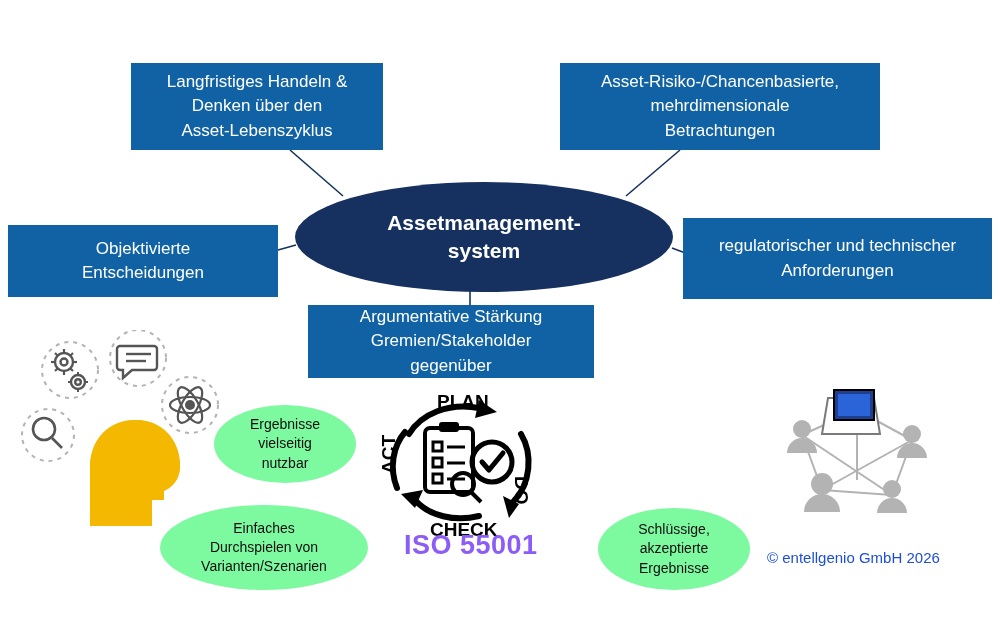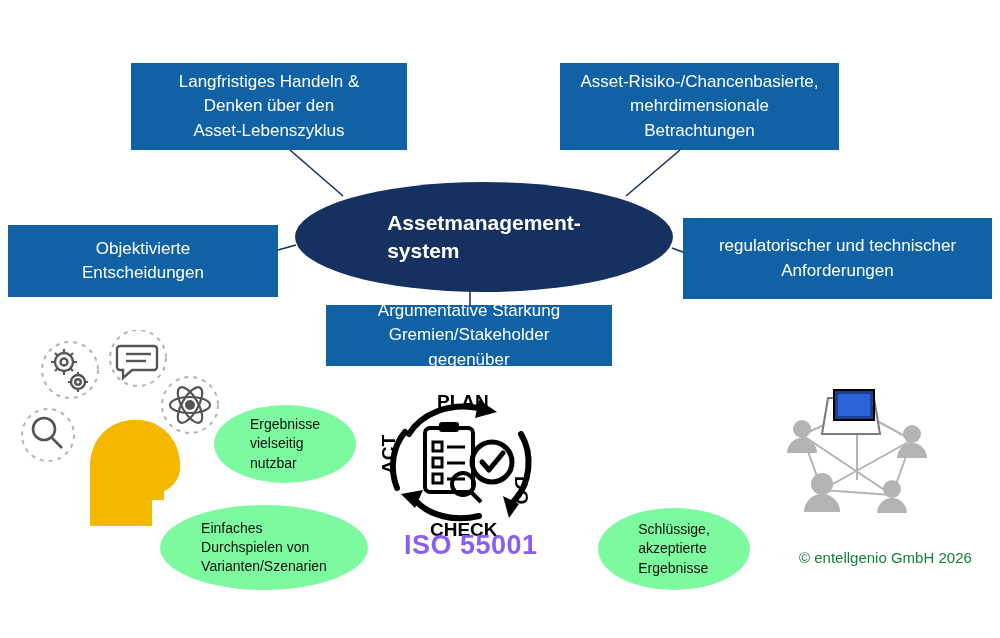"Langfristiges Handeln &" div.box { width: 276px -> 252px }
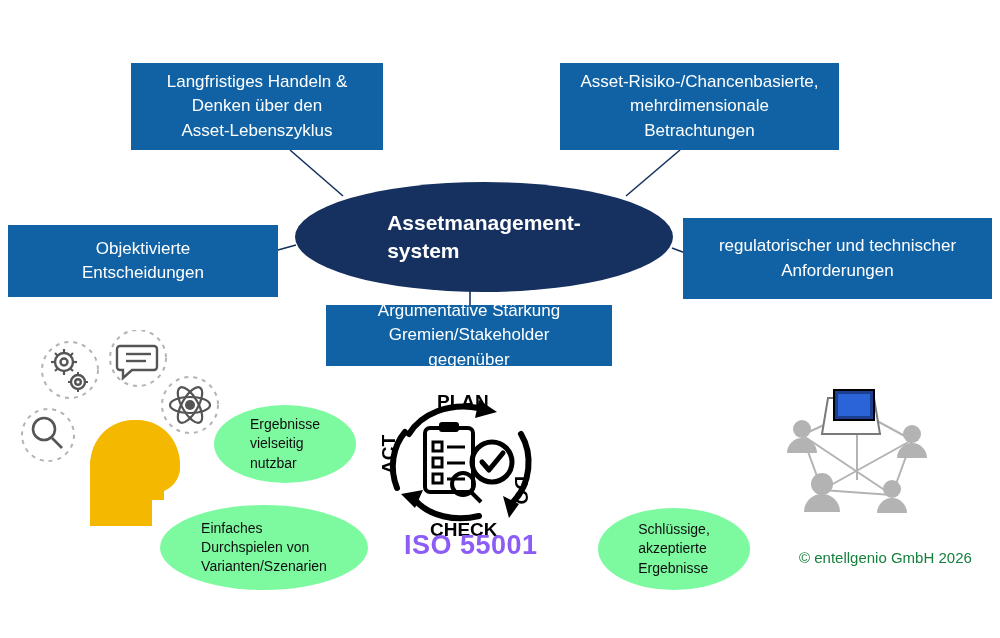"Asset-Risiko-/Chancenbasierte," div.box { width: 279px -> 320px }
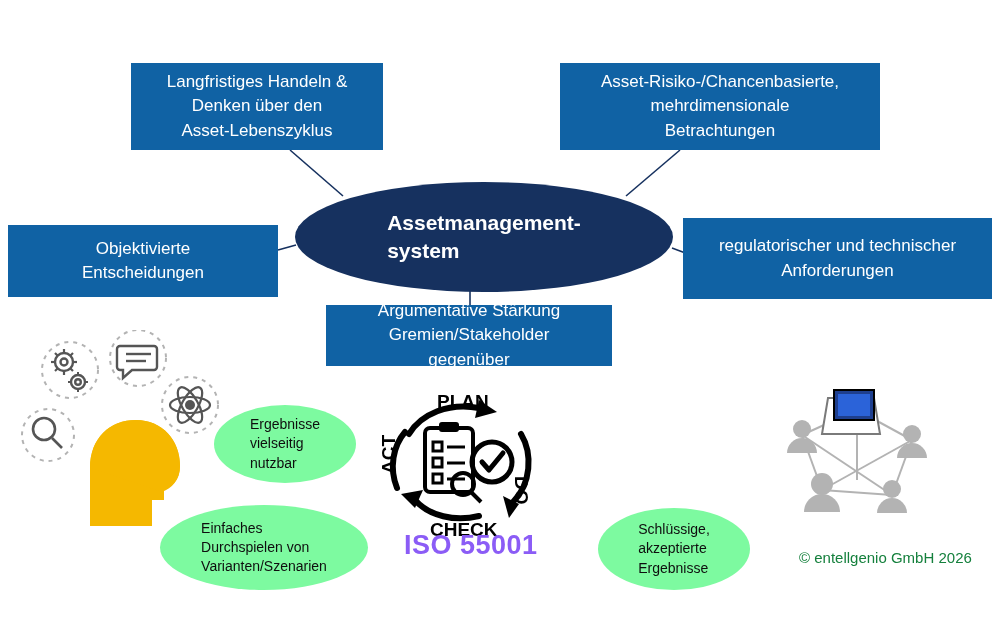"Assetmanagement-" .center-ellipse { text-align: none -> center }
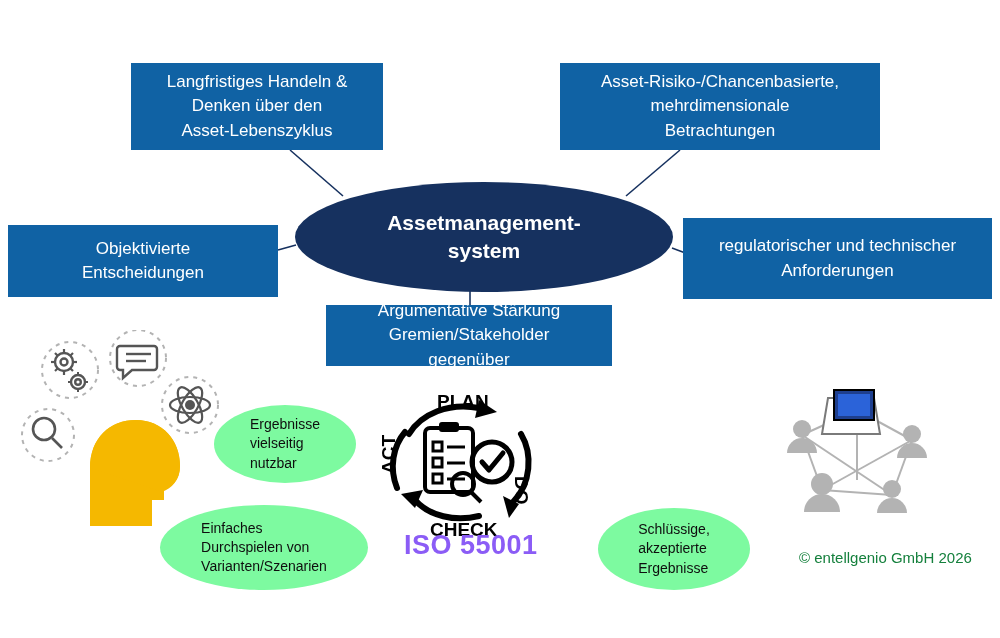"Argumentative Stärkung" div.box { height: 61px -> 73px; left: 326px -> 308px }
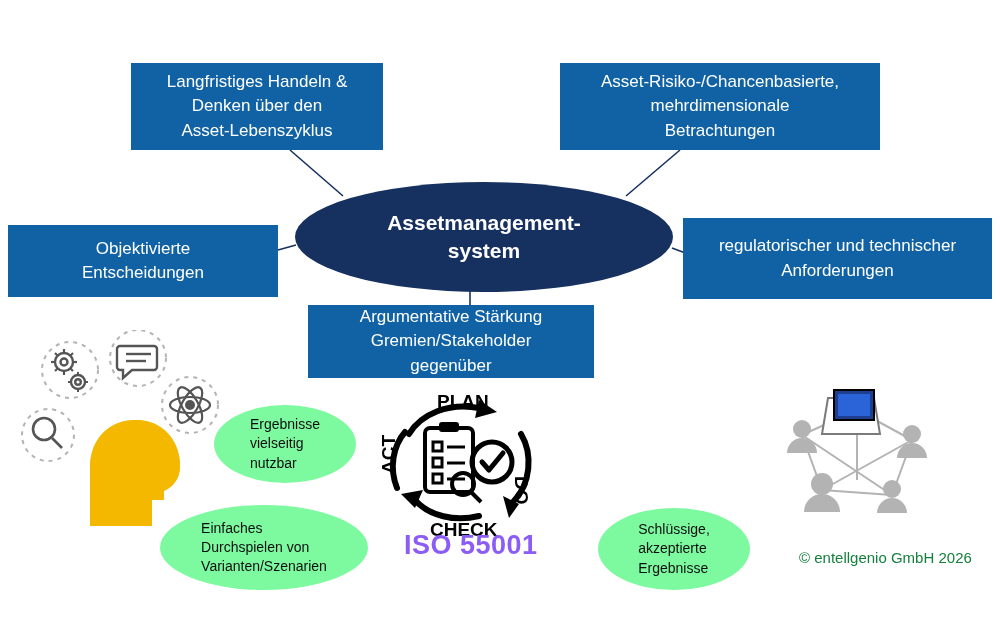"Ergebnisse" .green-ellipse { text-align: left -> center }
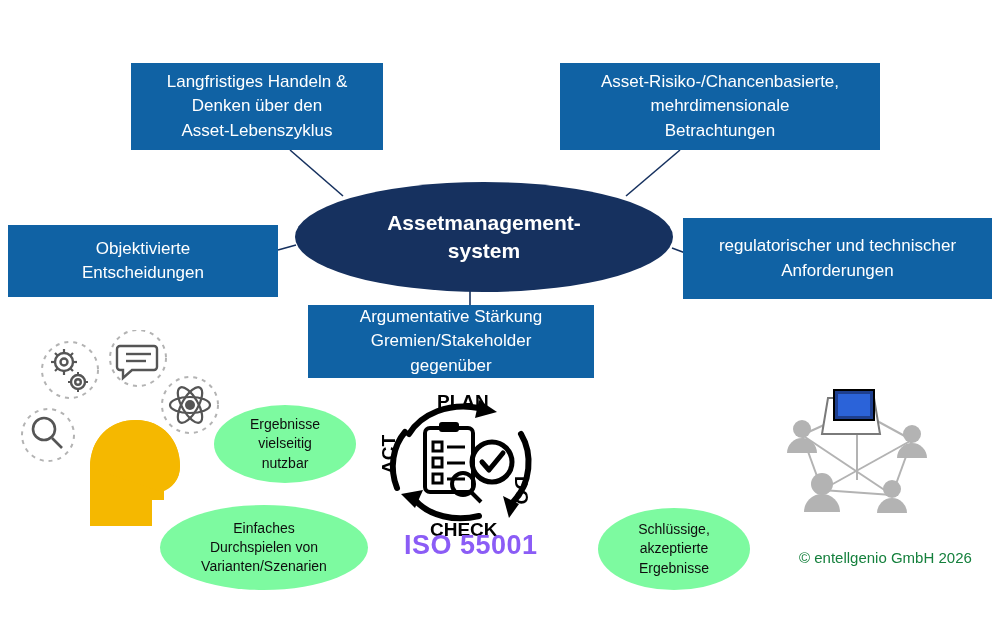"© entellgenio GmbH 2026" .copyright { color: #15803d -> #1d4ed8; margin-left: 32px -> none }
